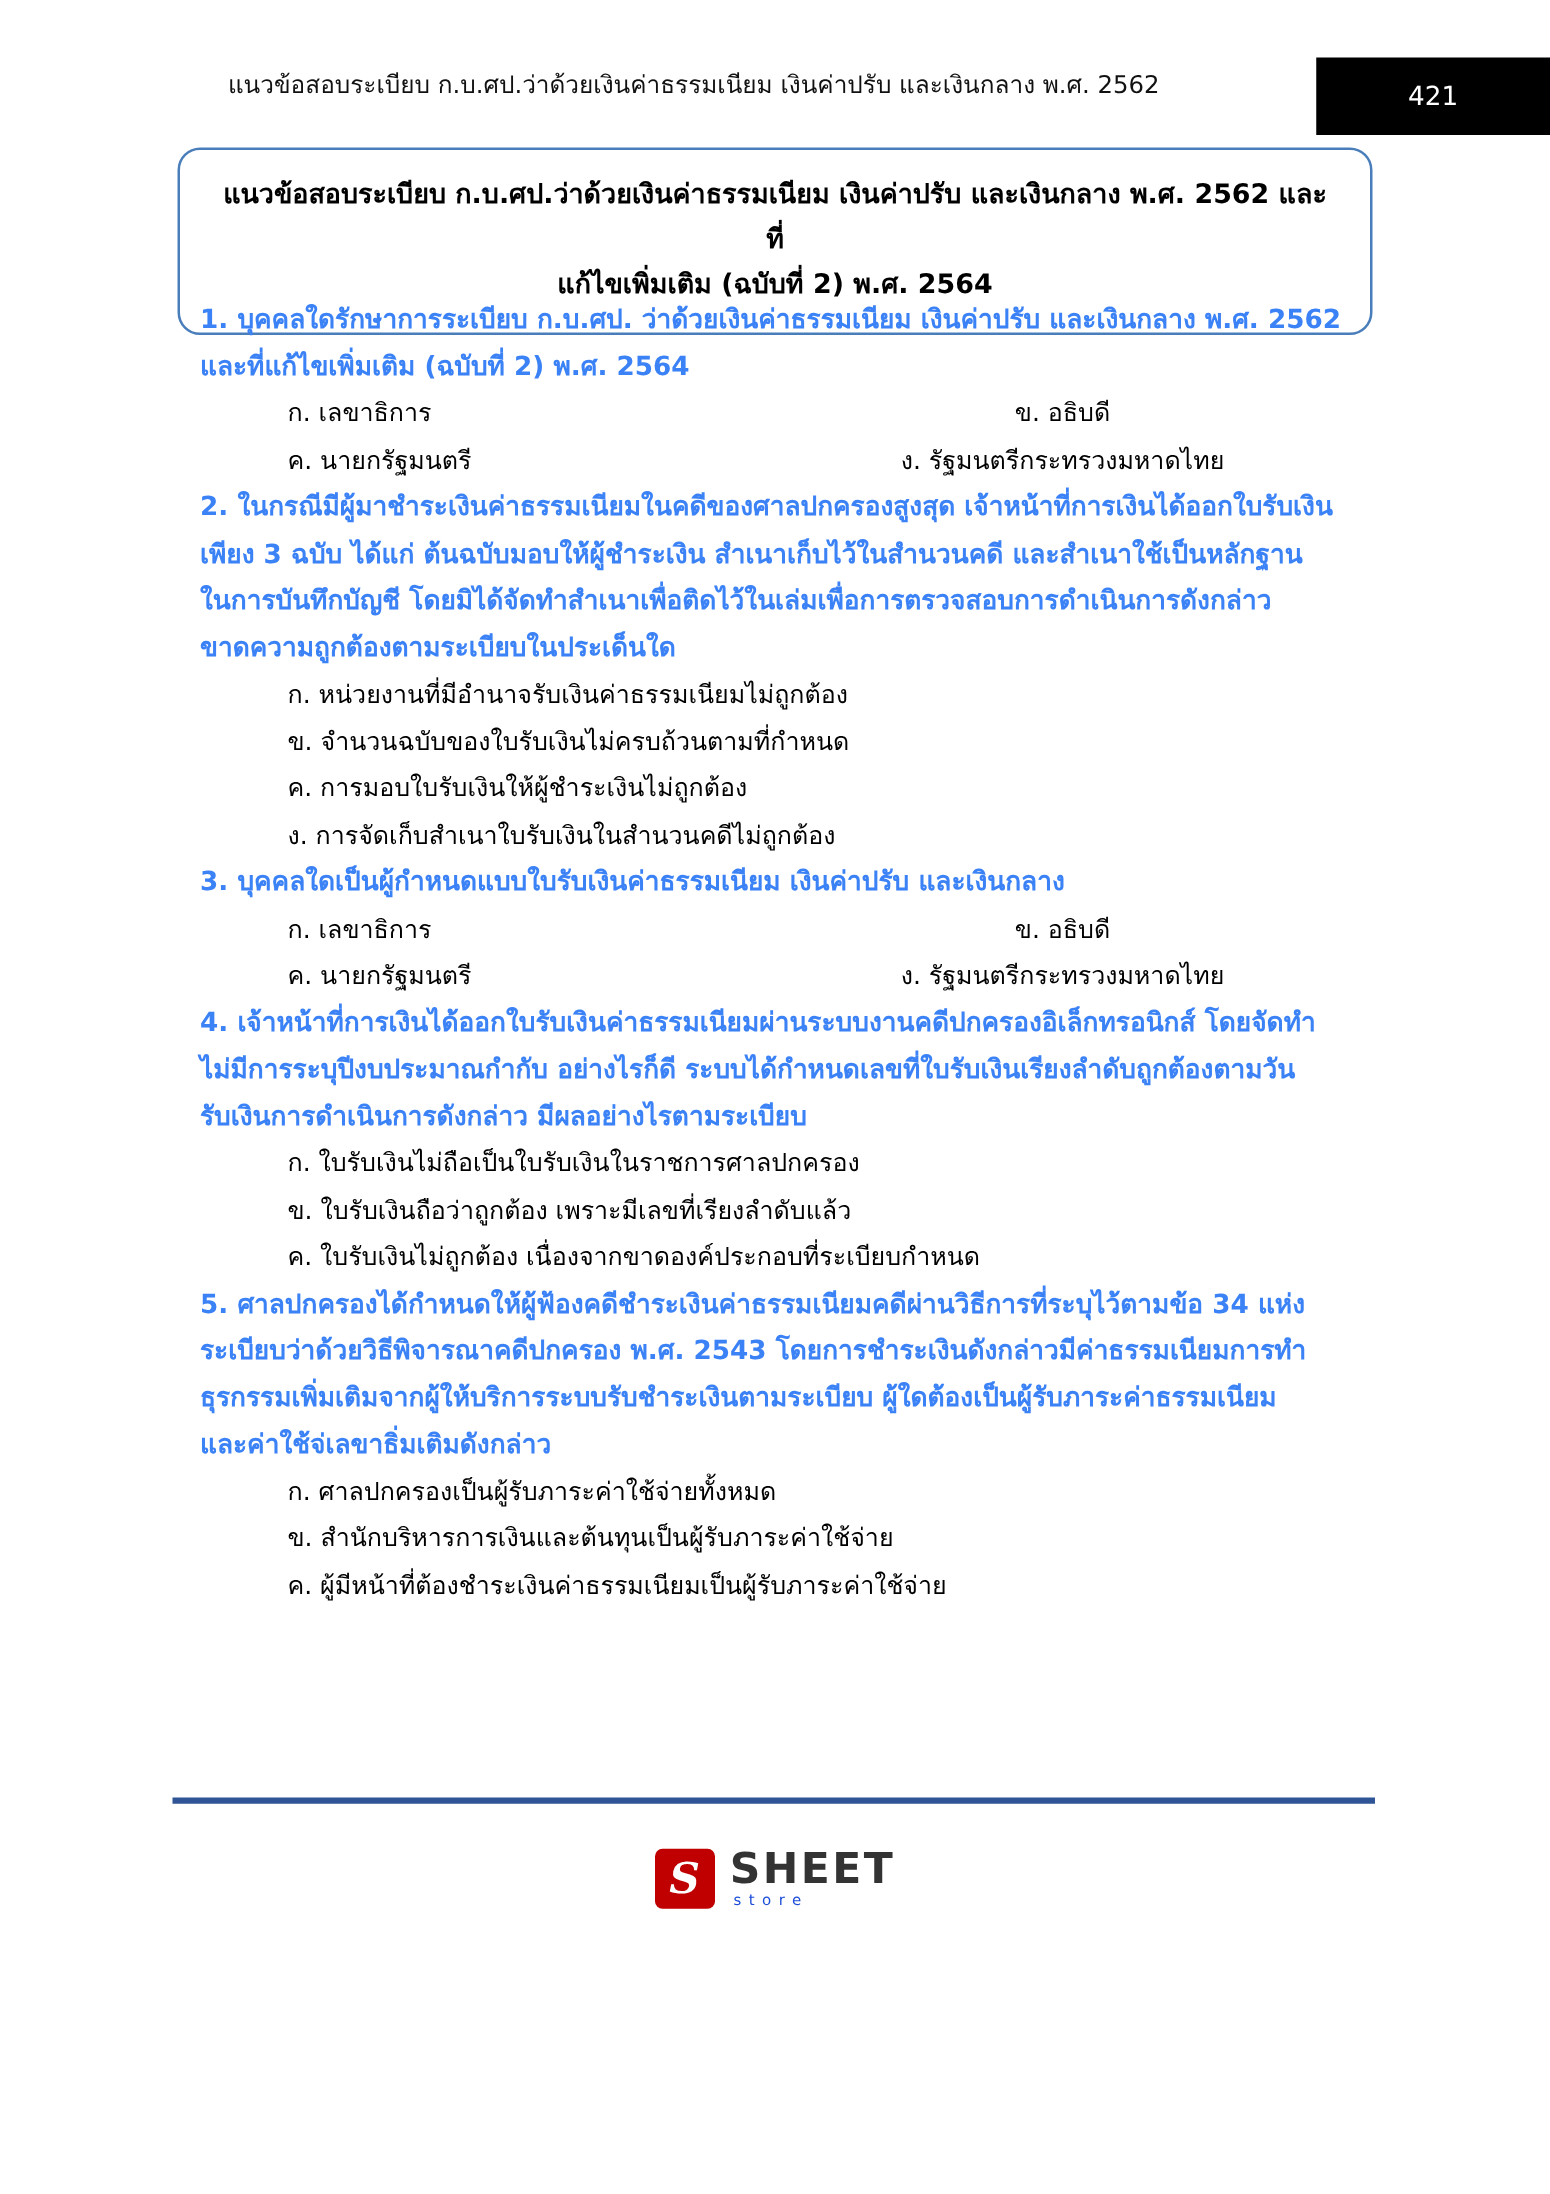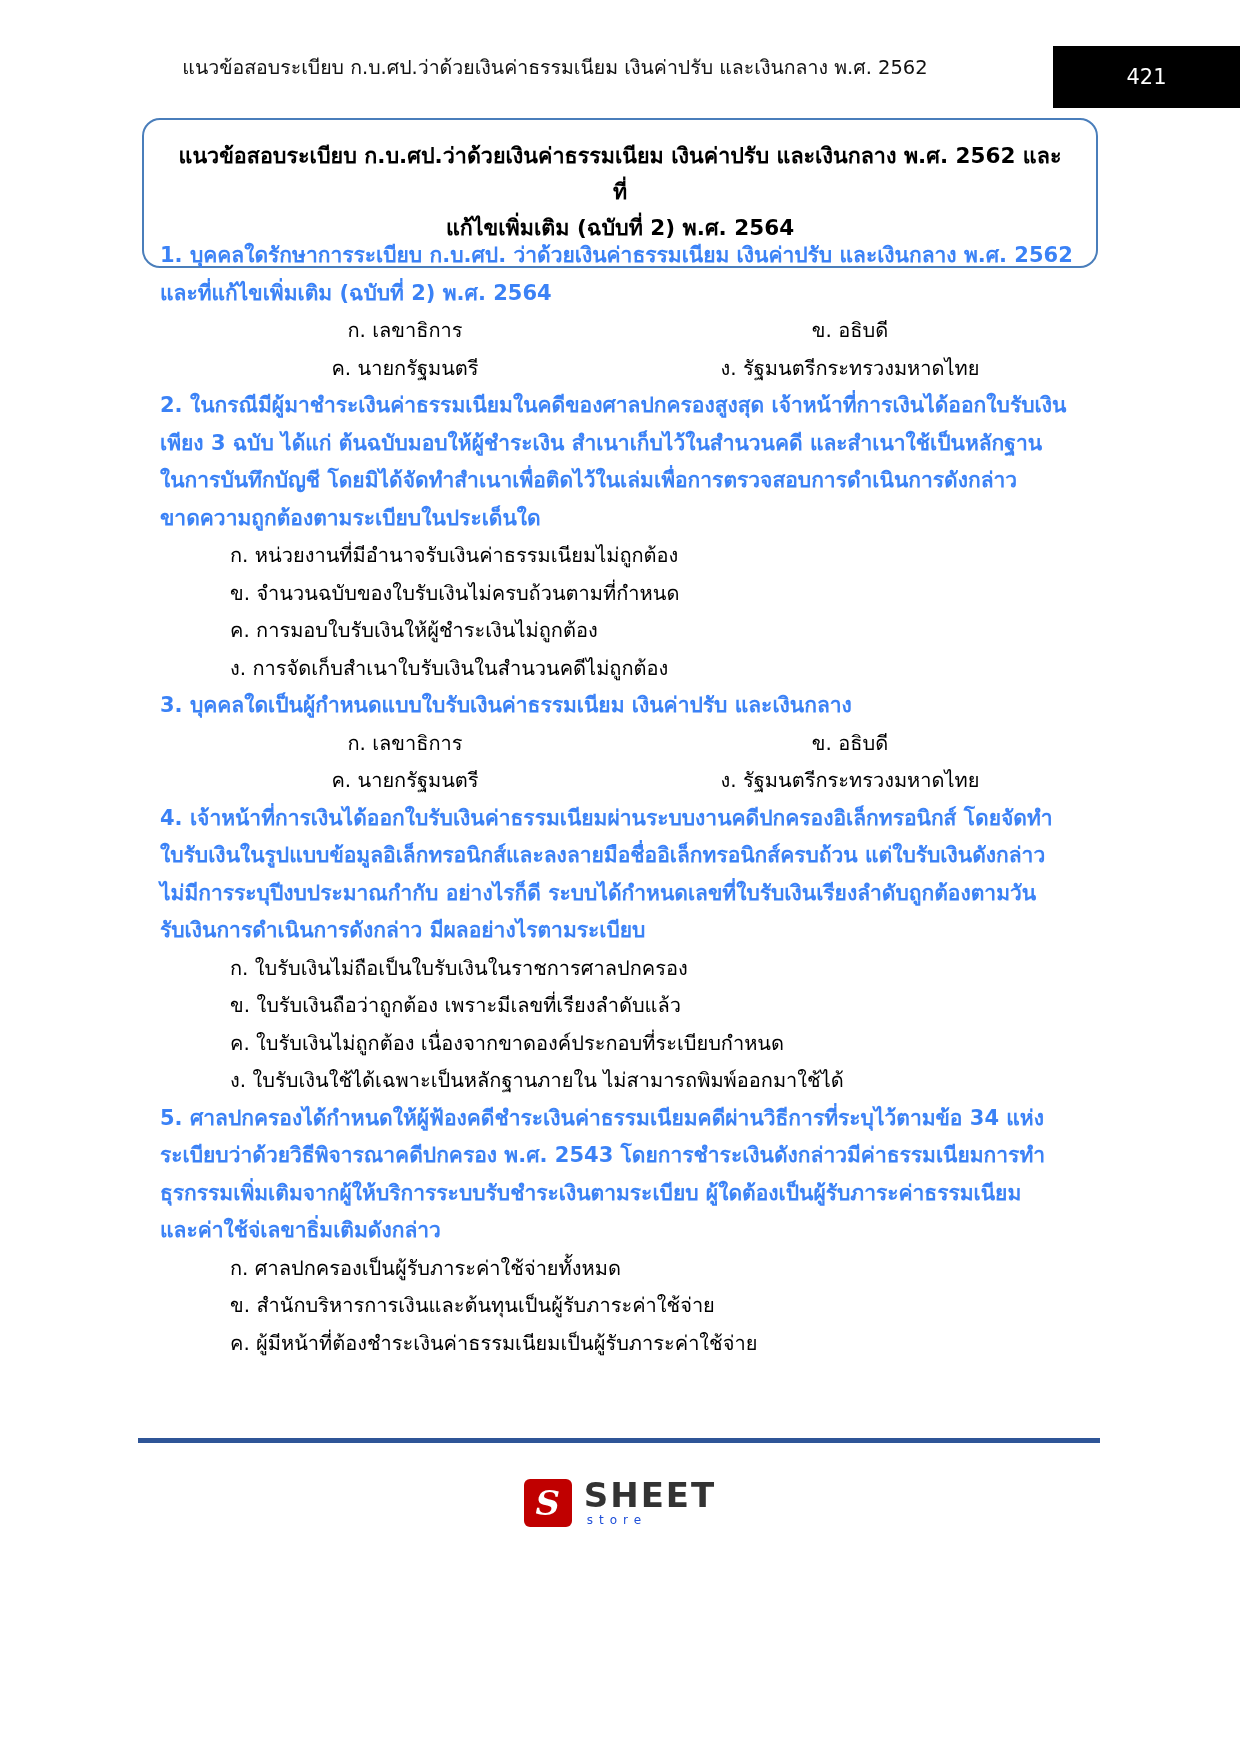"ก. เลขาธิการ" .choice-col-a { text-align: center -> none }
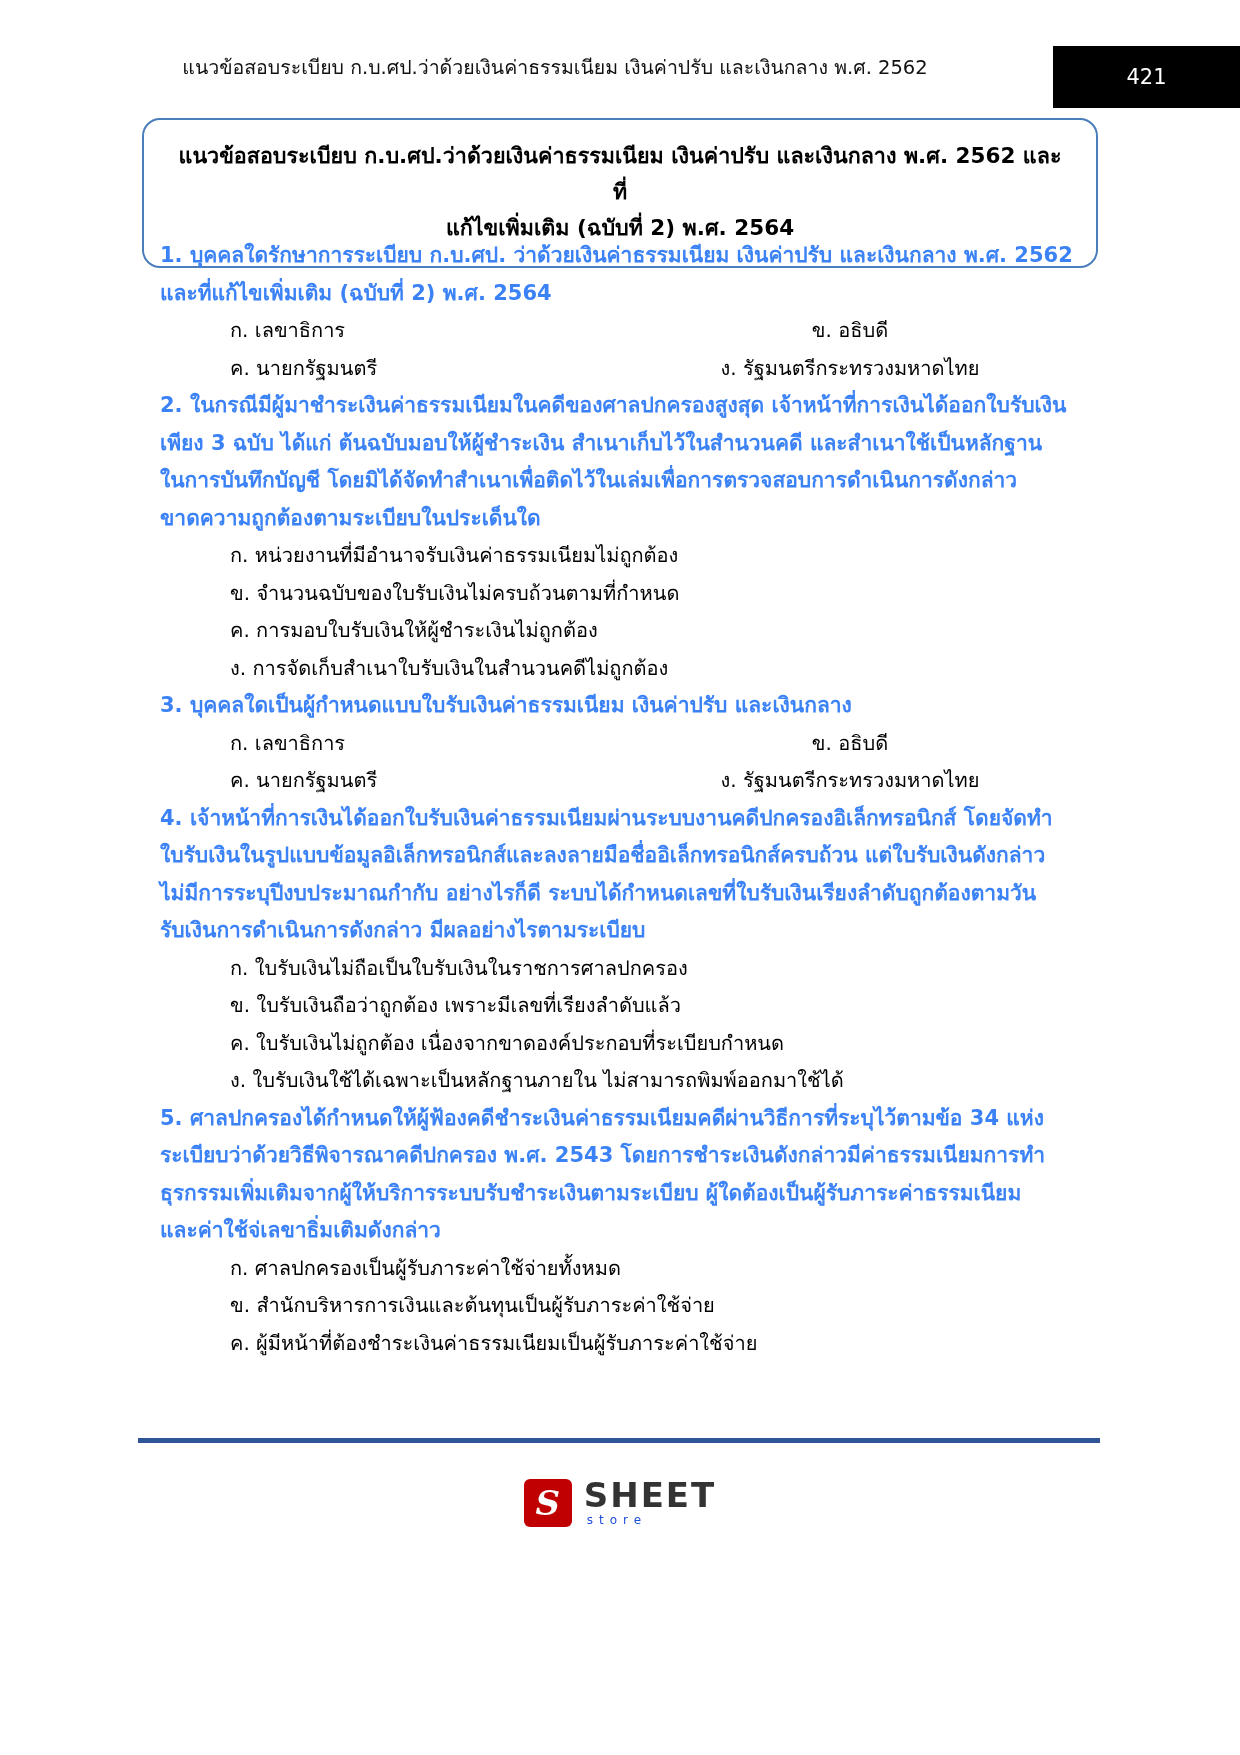"ใบรับเงินในรูปแบบข้อมูลอิเล็กทรอนิกส์และ" div.question { html: <div>ใบรับเงินในรูปแบบข้อมูลอิเล็กทรอนิกส์และลงลายมือชื่ออิเล็กทรอนิกส์ครบถ้วน แต่ใบรับเงินดังกล่าว</div> -> none }
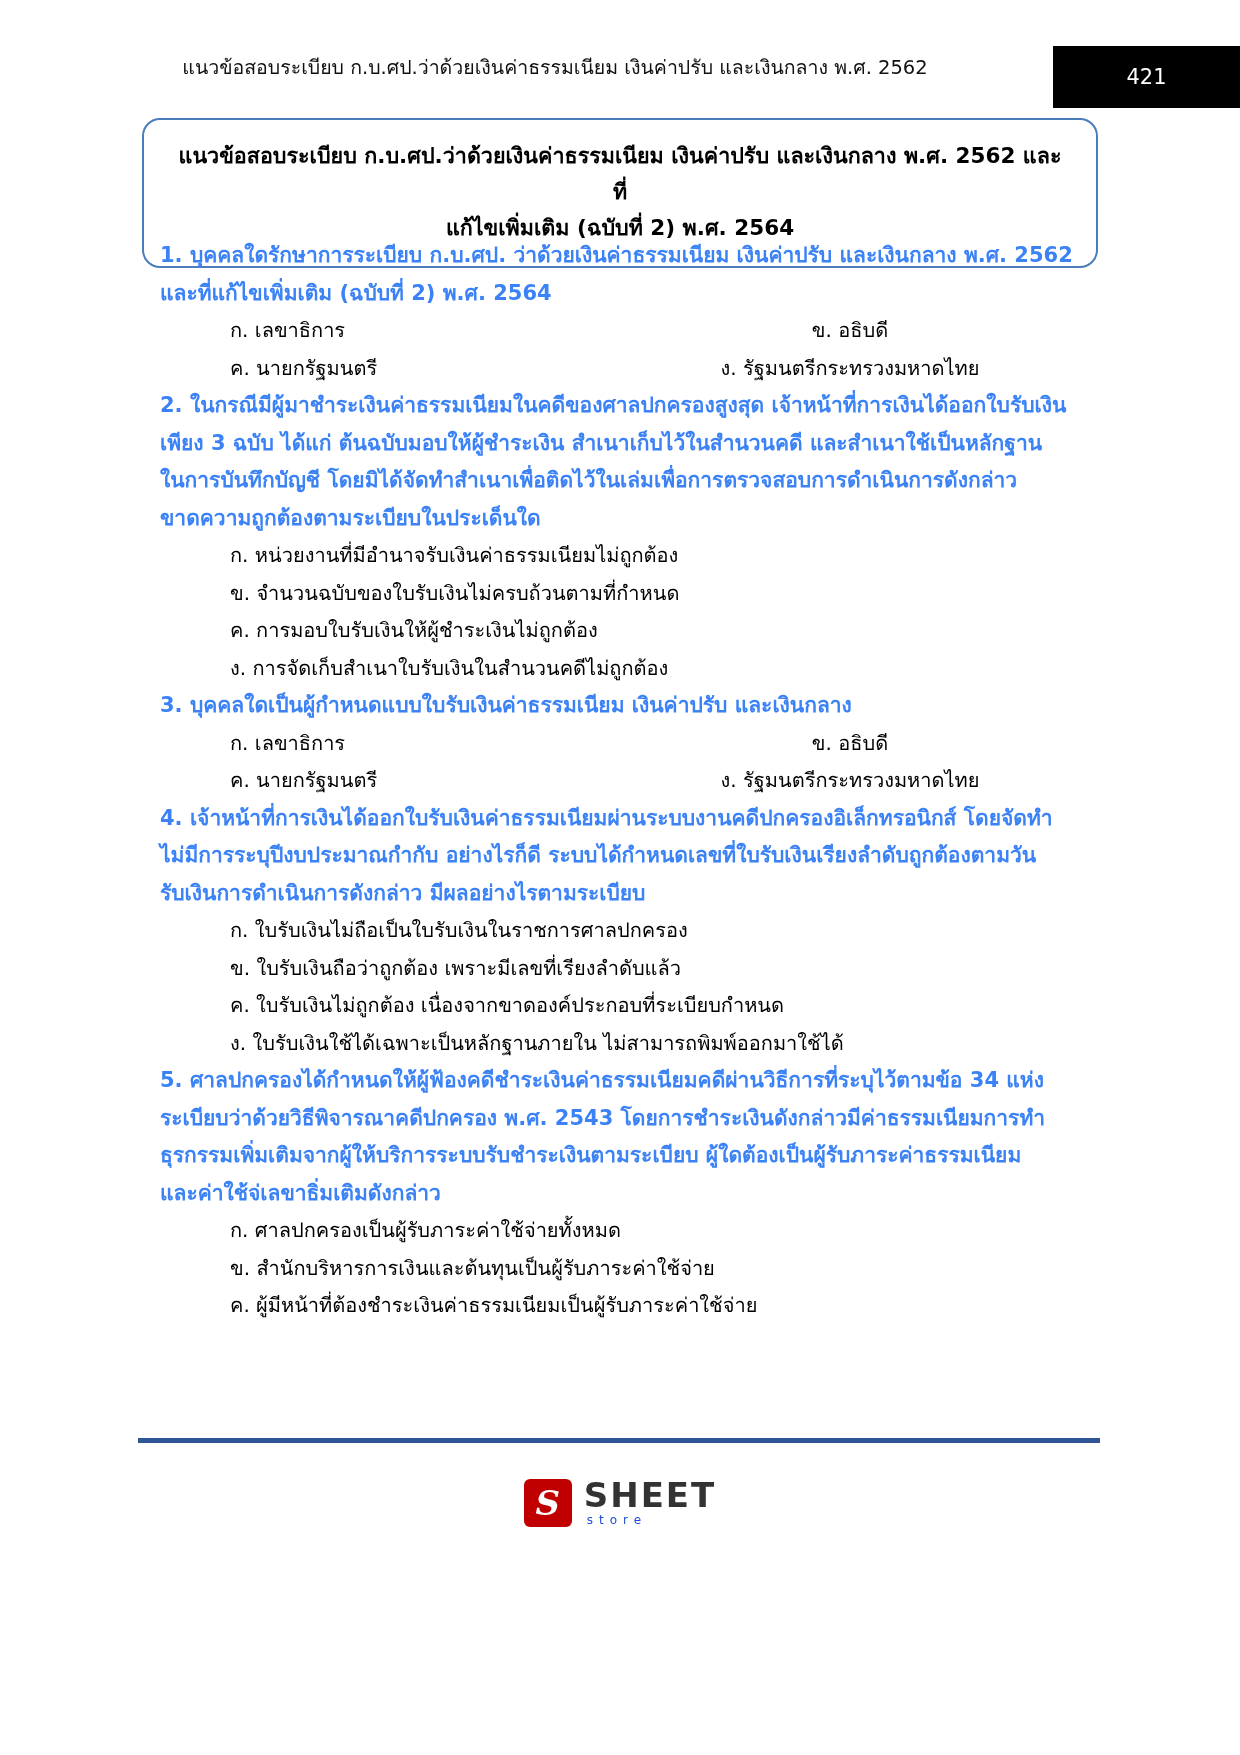"ง. ใบรับเงินใช้ได้เฉพาะเป็นหลักฐานภายใน" div.choice-single { html: <div>ง. ใบรับเงินใช้ได้เฉพาะเป็นหลักฐานภายใน ไม่สามารถพิมพ์ออกมาใช้ได้</div> -> none }
